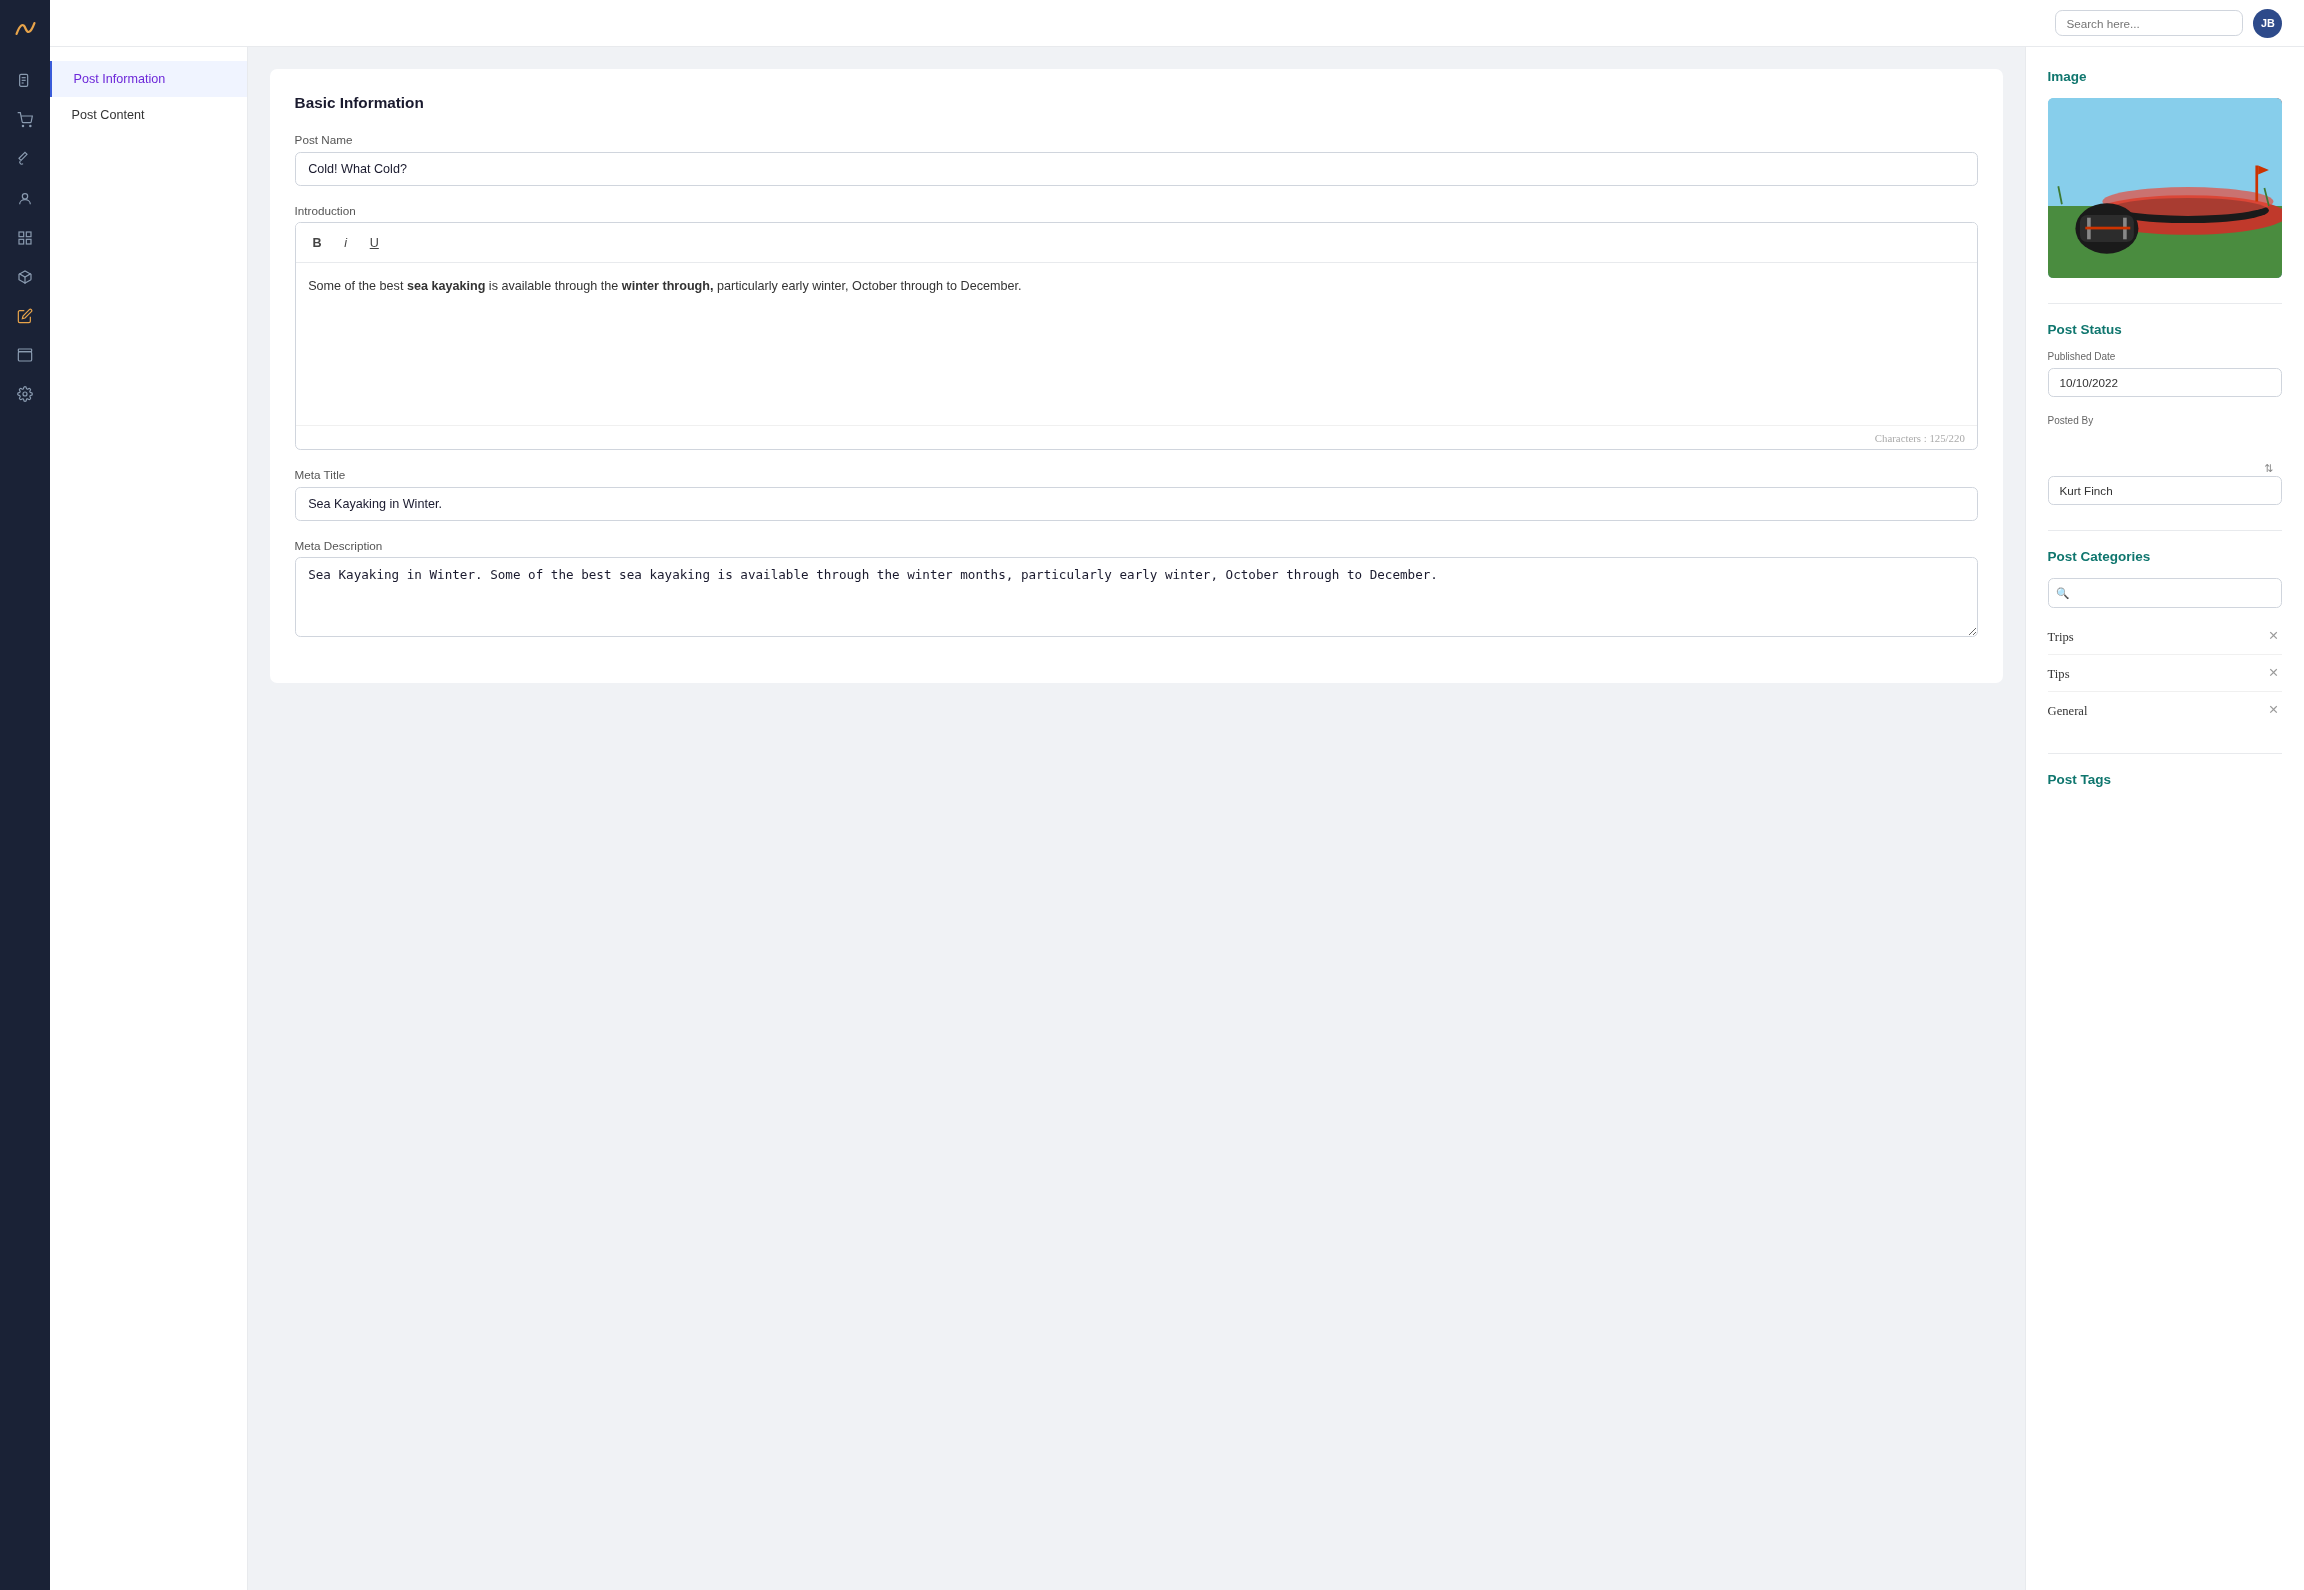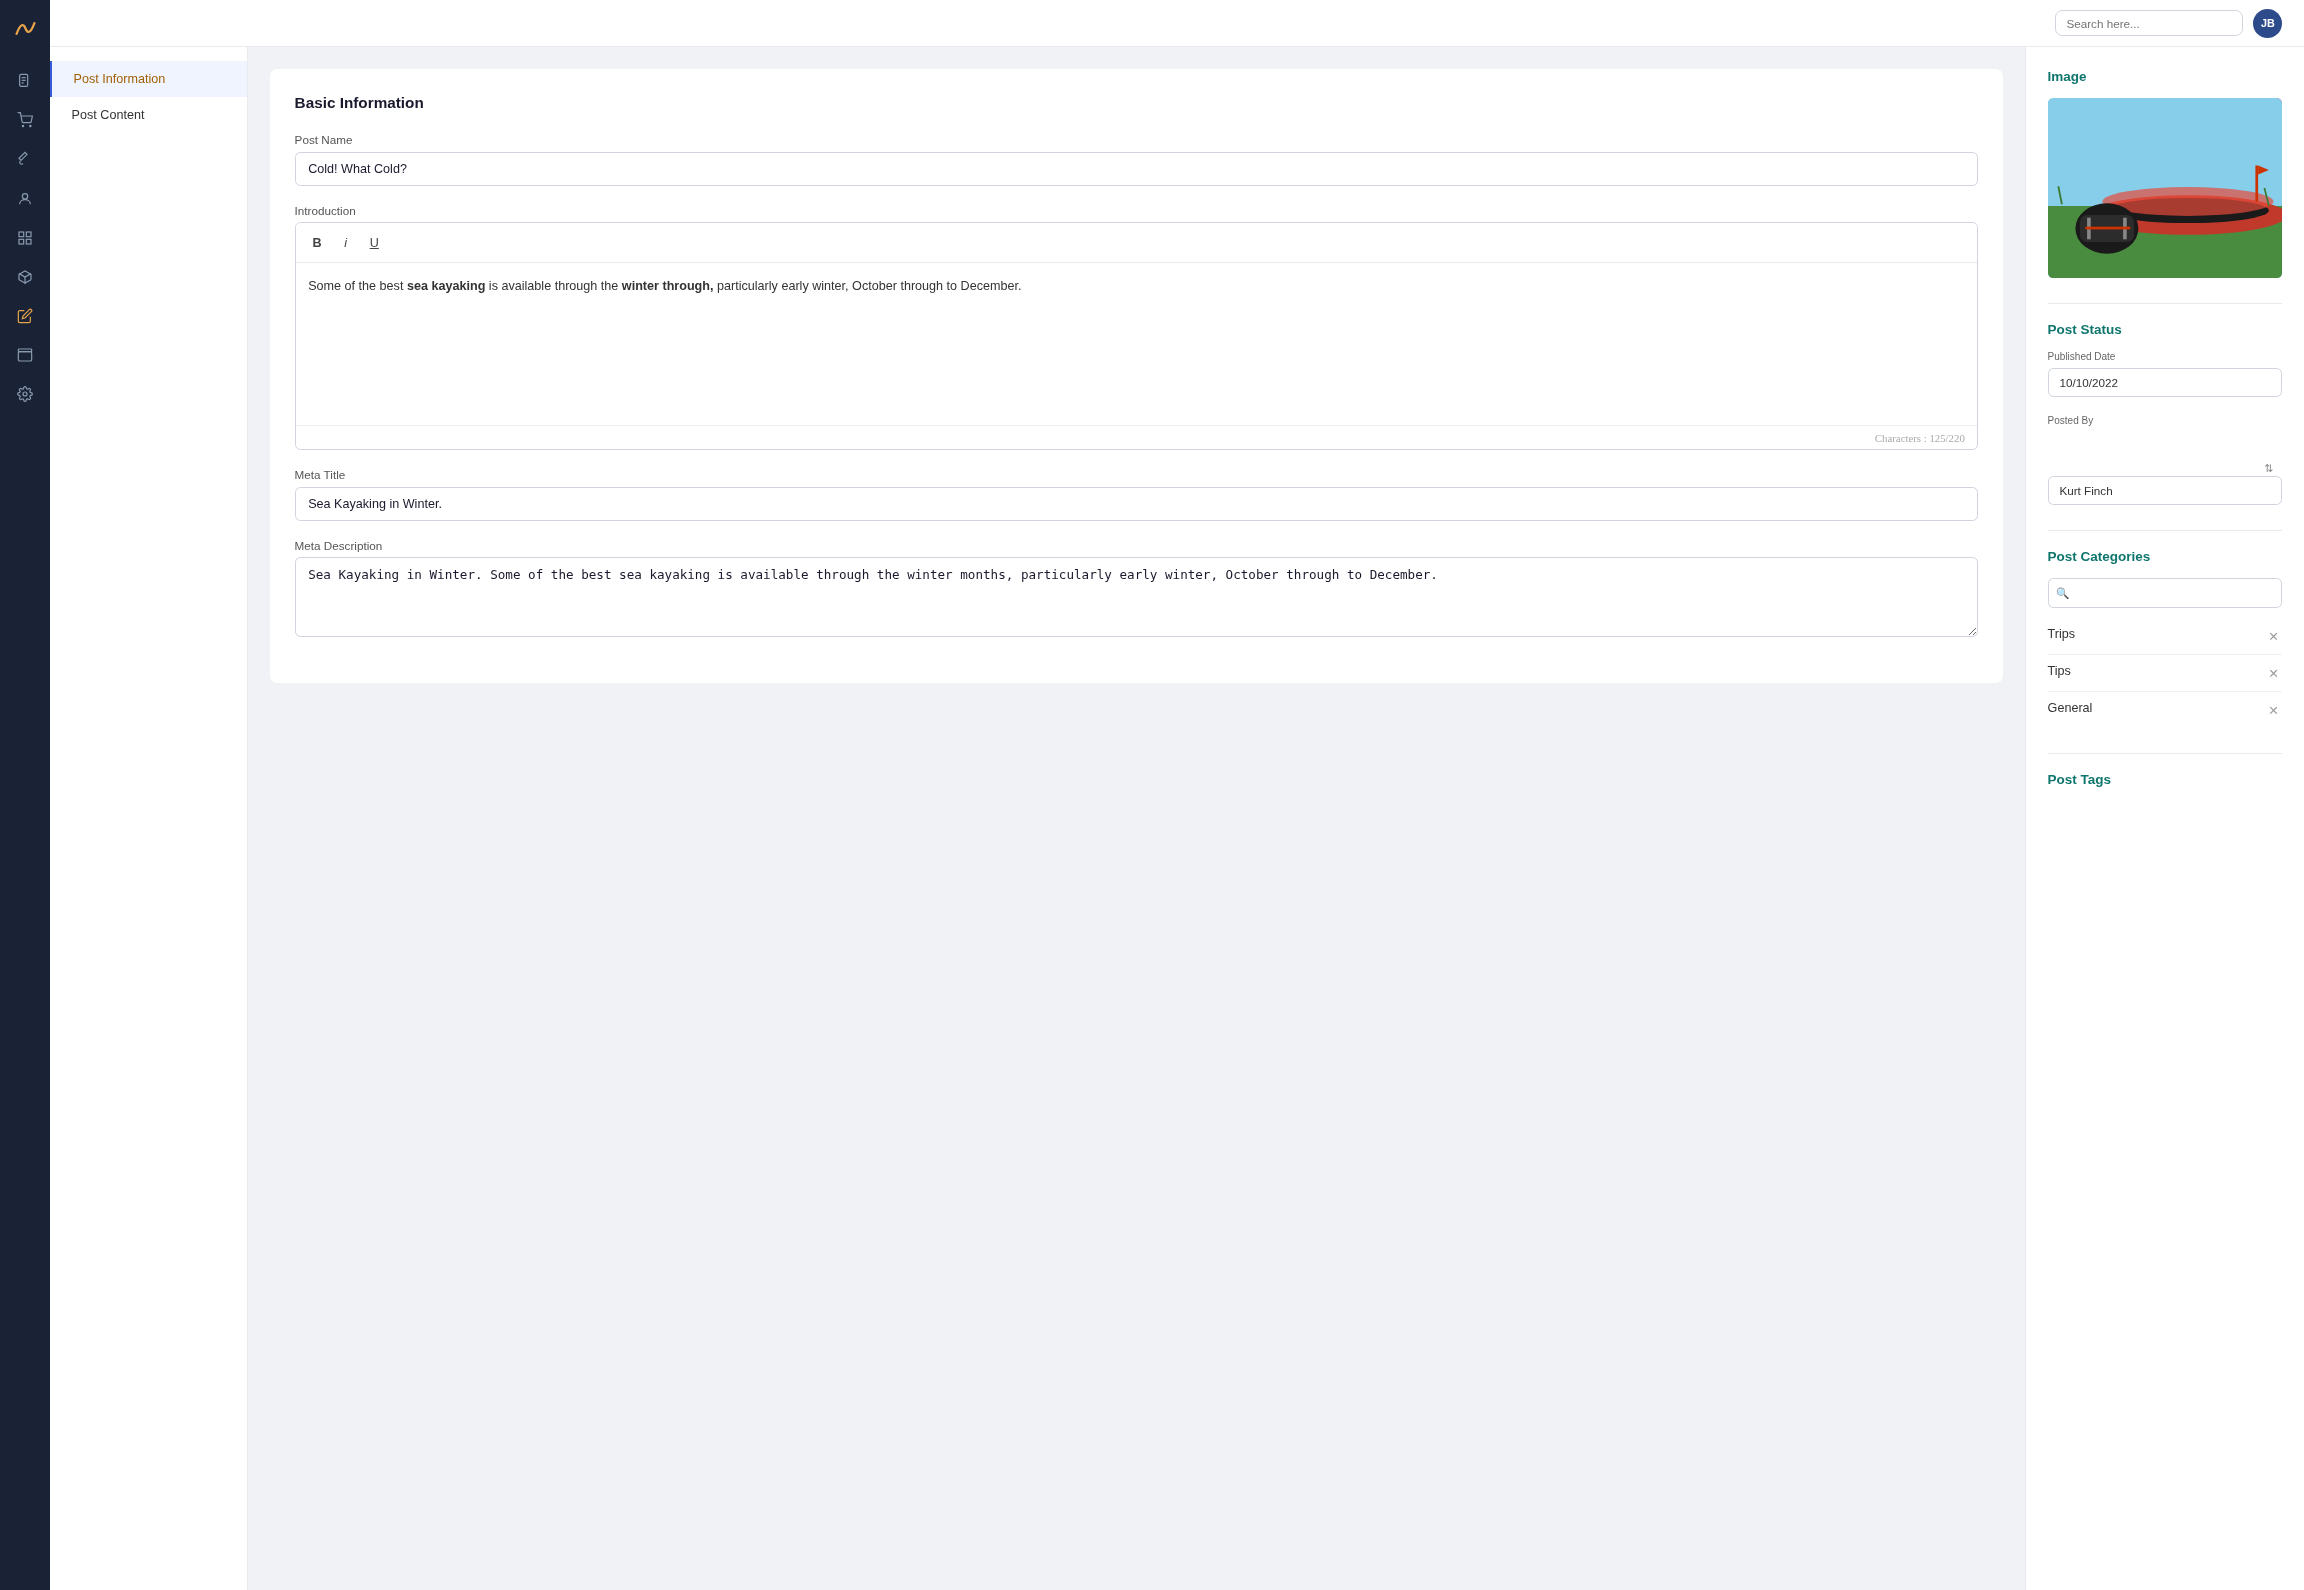"Post Information" .left-panel-item.active { color: #a16207 -> #6d28d9 }
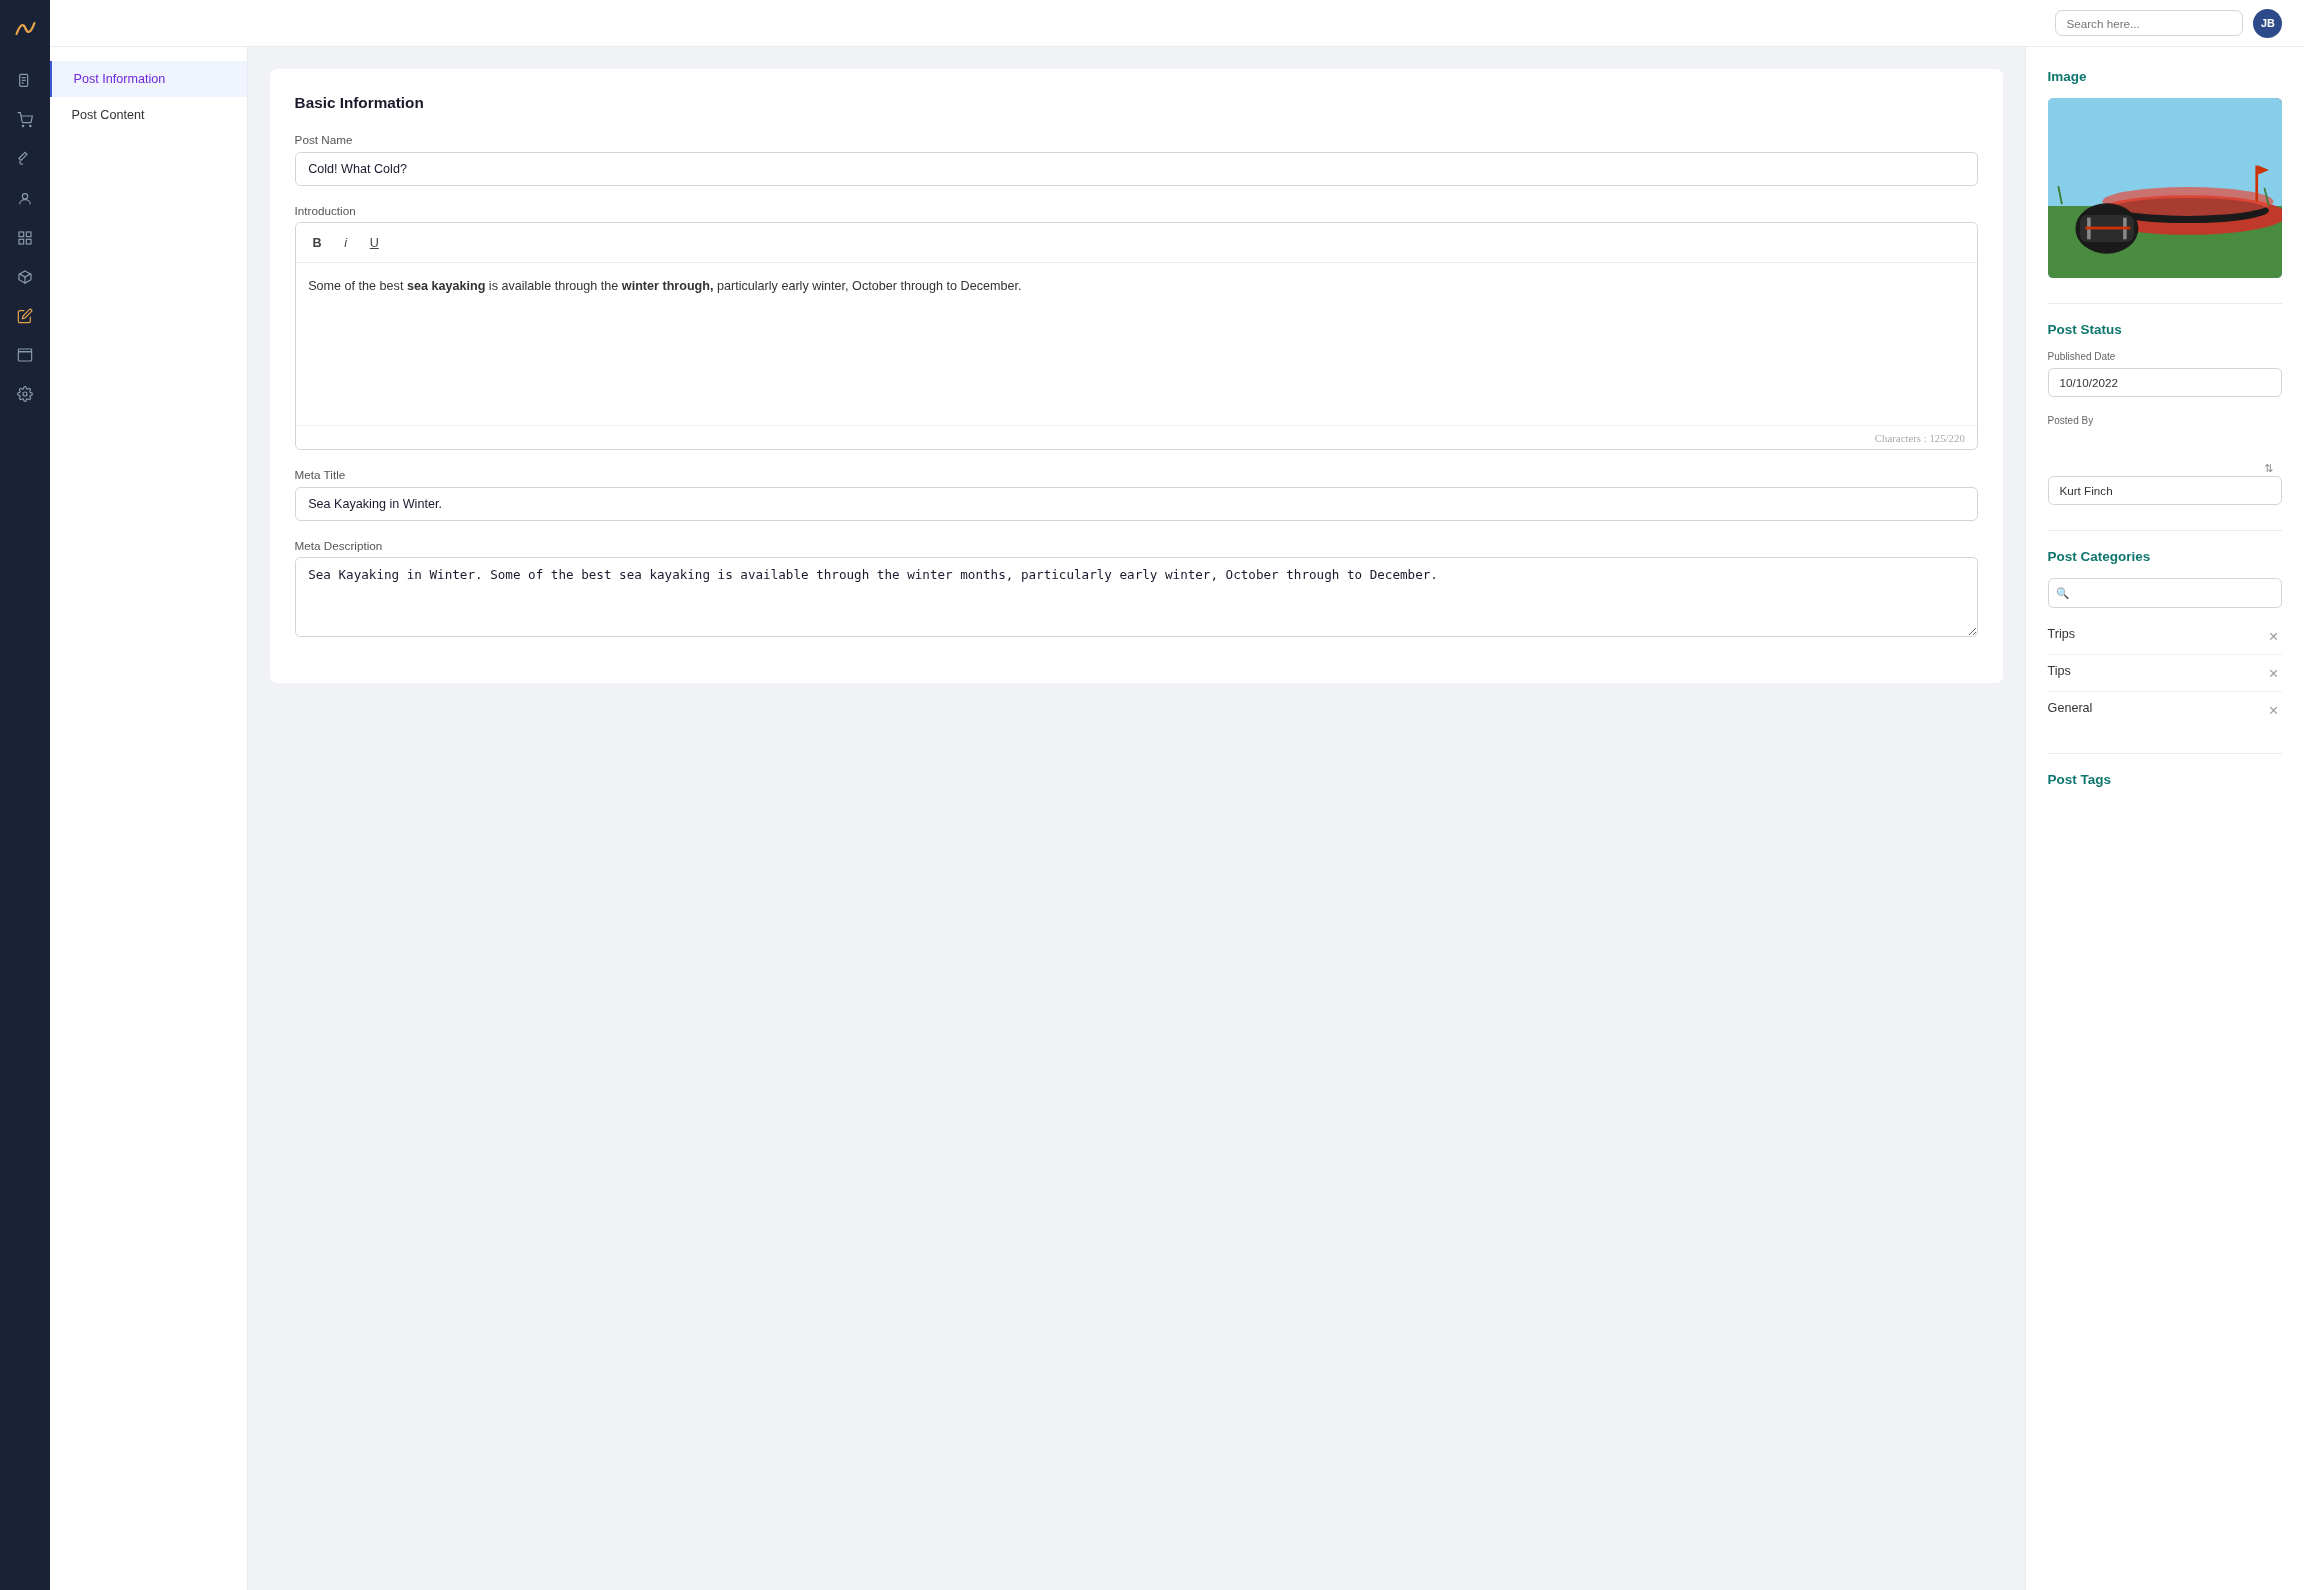"Trips" .cat-item { align-items: flex-start -> flex-end; font-family: none -> Liberation Serif, serif }
